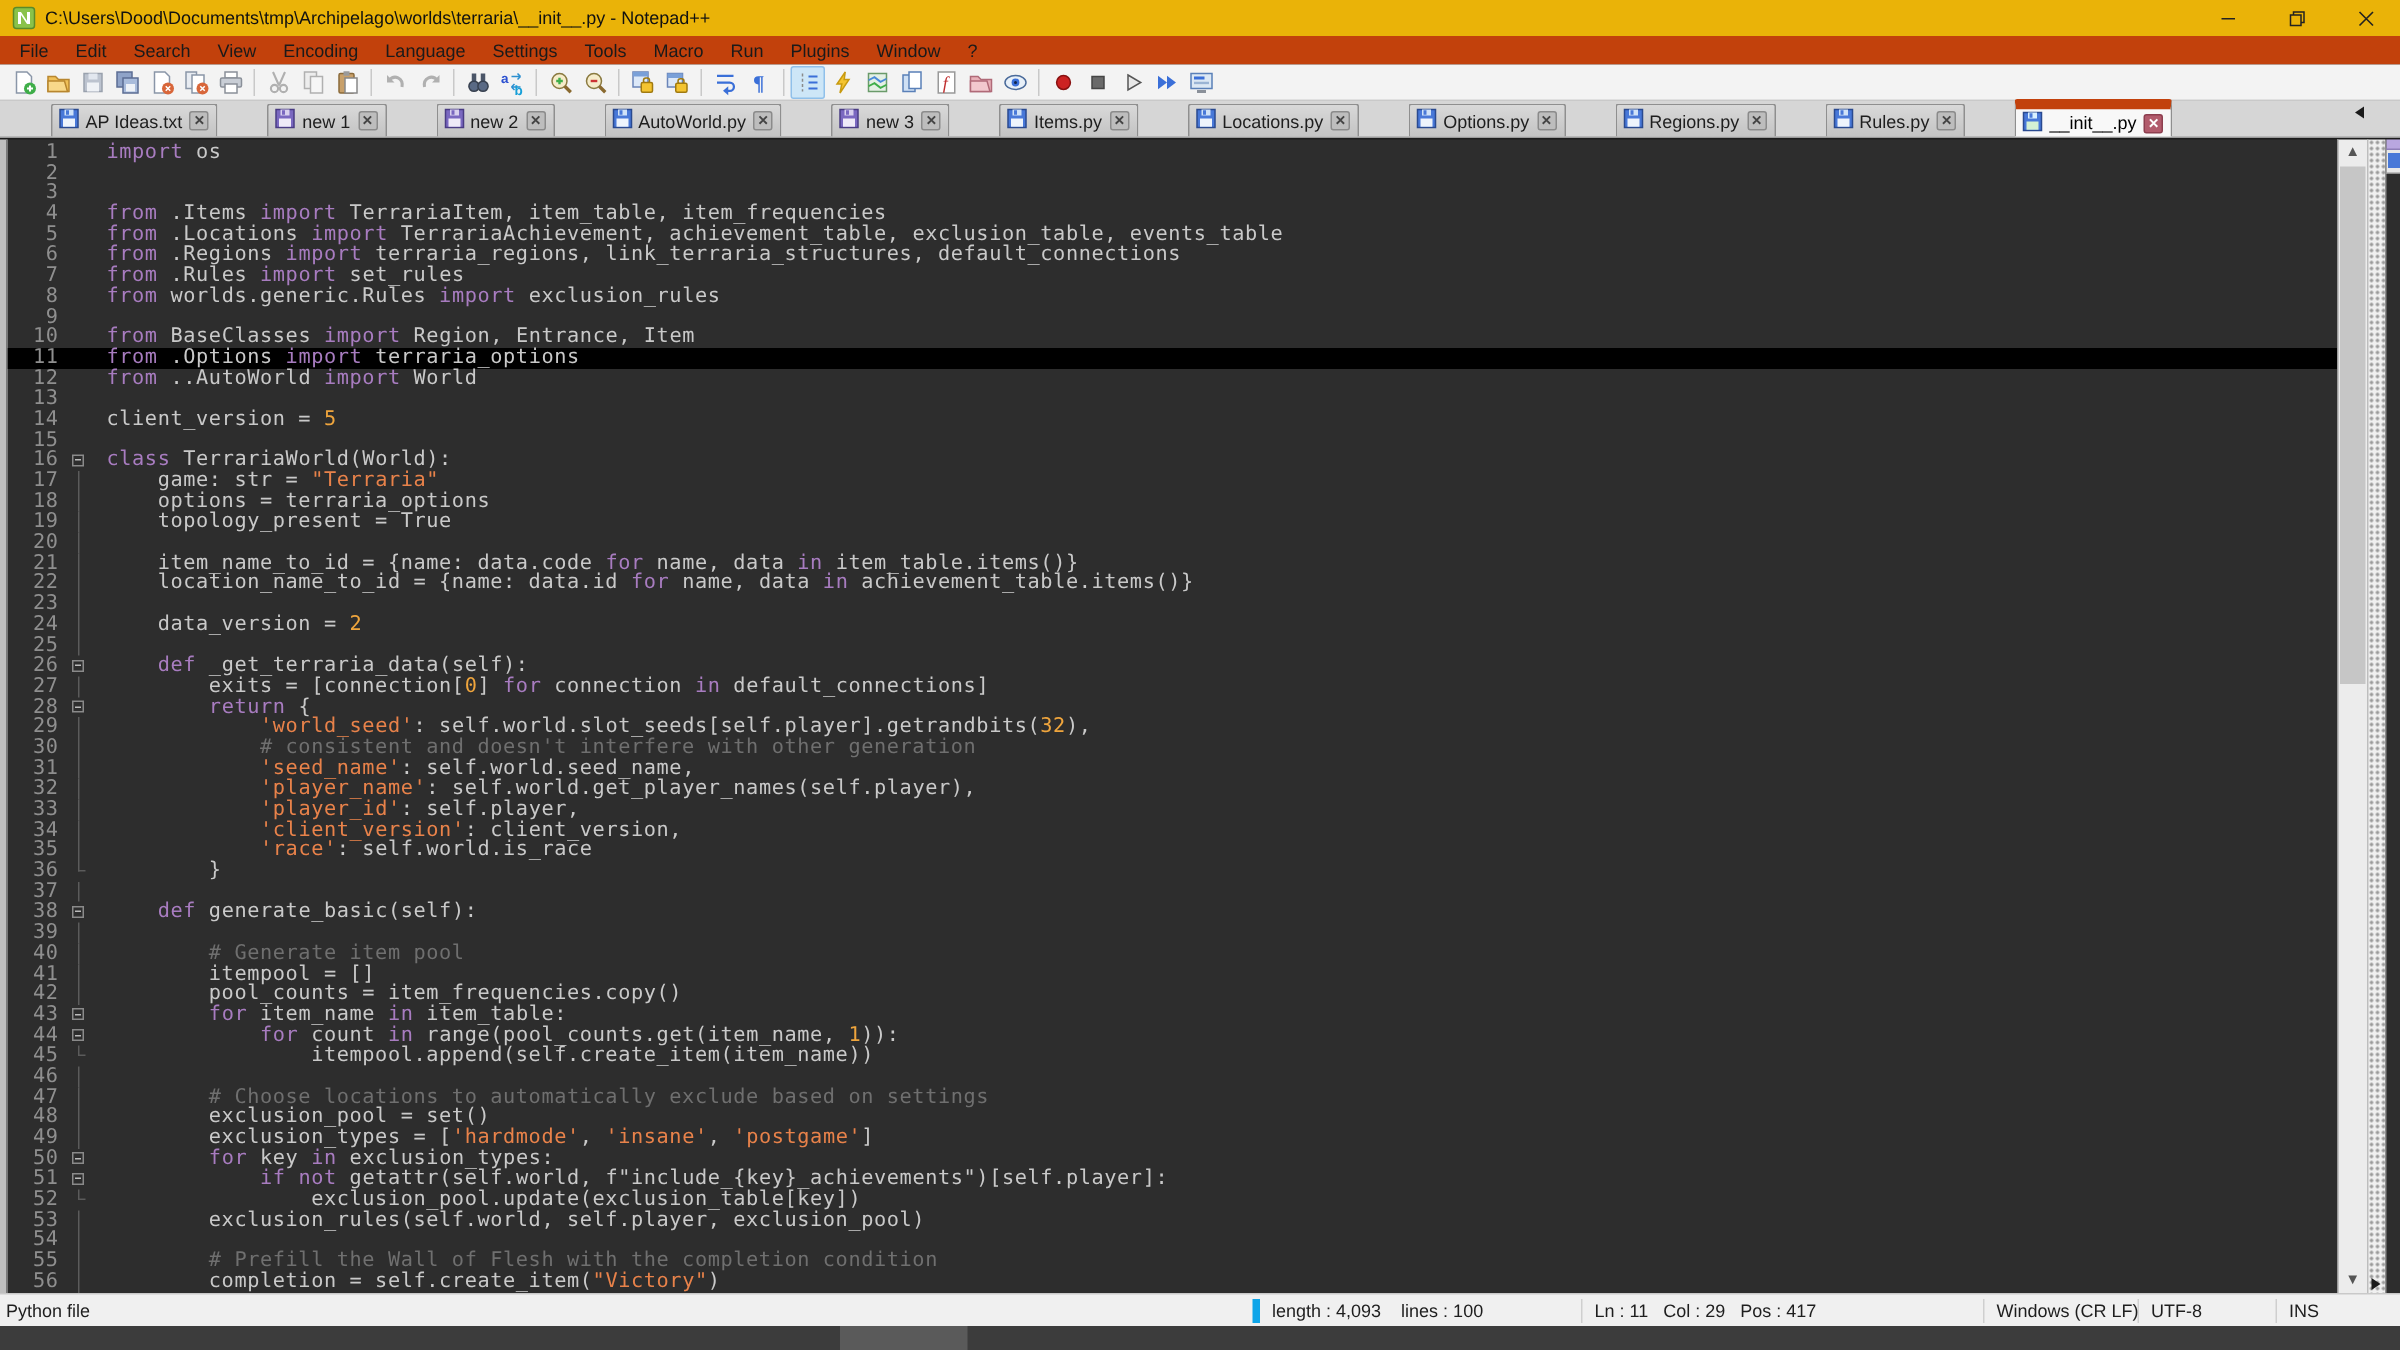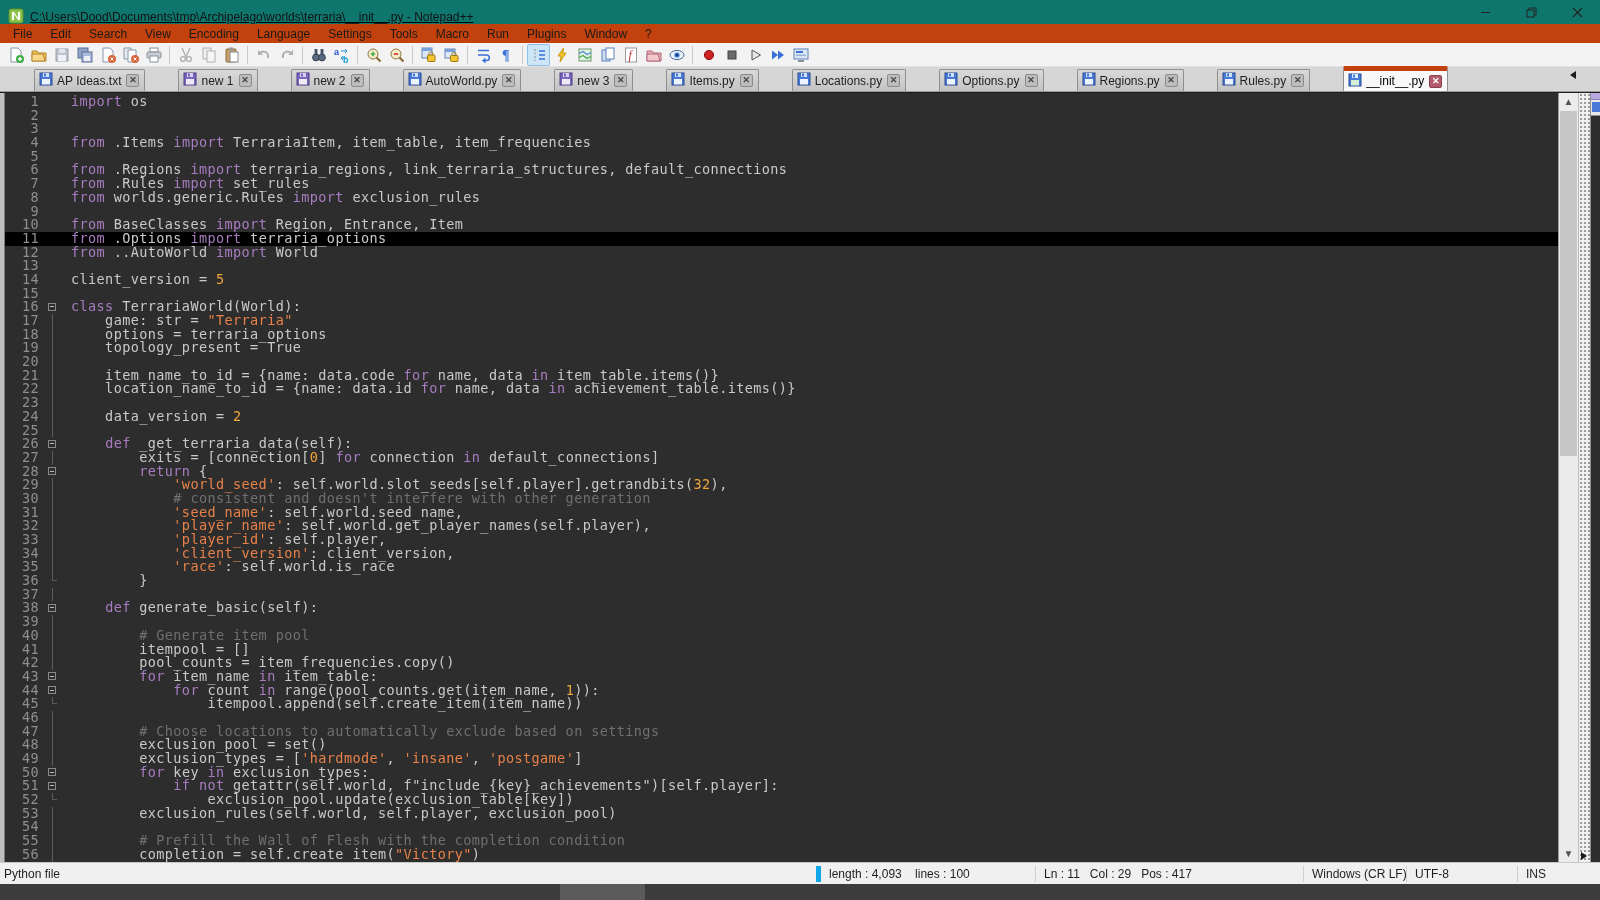"C:\Users\Dood\Documents\tmp\Archipelago\" .titlebar { align-items: flex-end -> center; background: #0f766e -> #eab308; text-decoration: underline -> none }
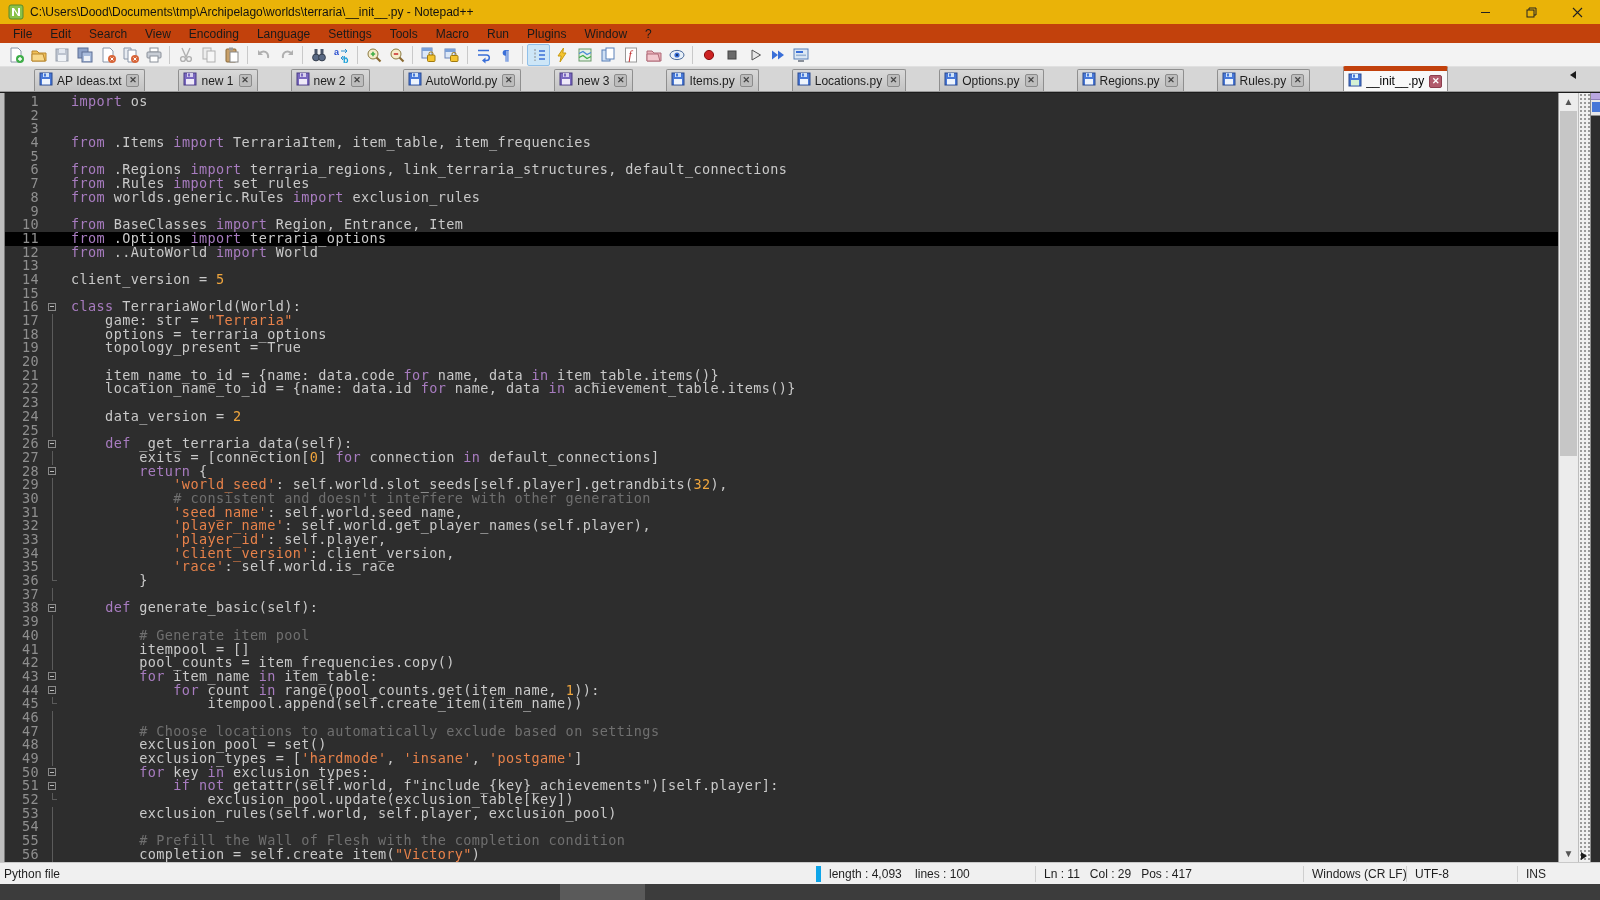"__init__.py" .tab.active { border-top: 5px solid #c2410c -> 7px solid #c2410c }
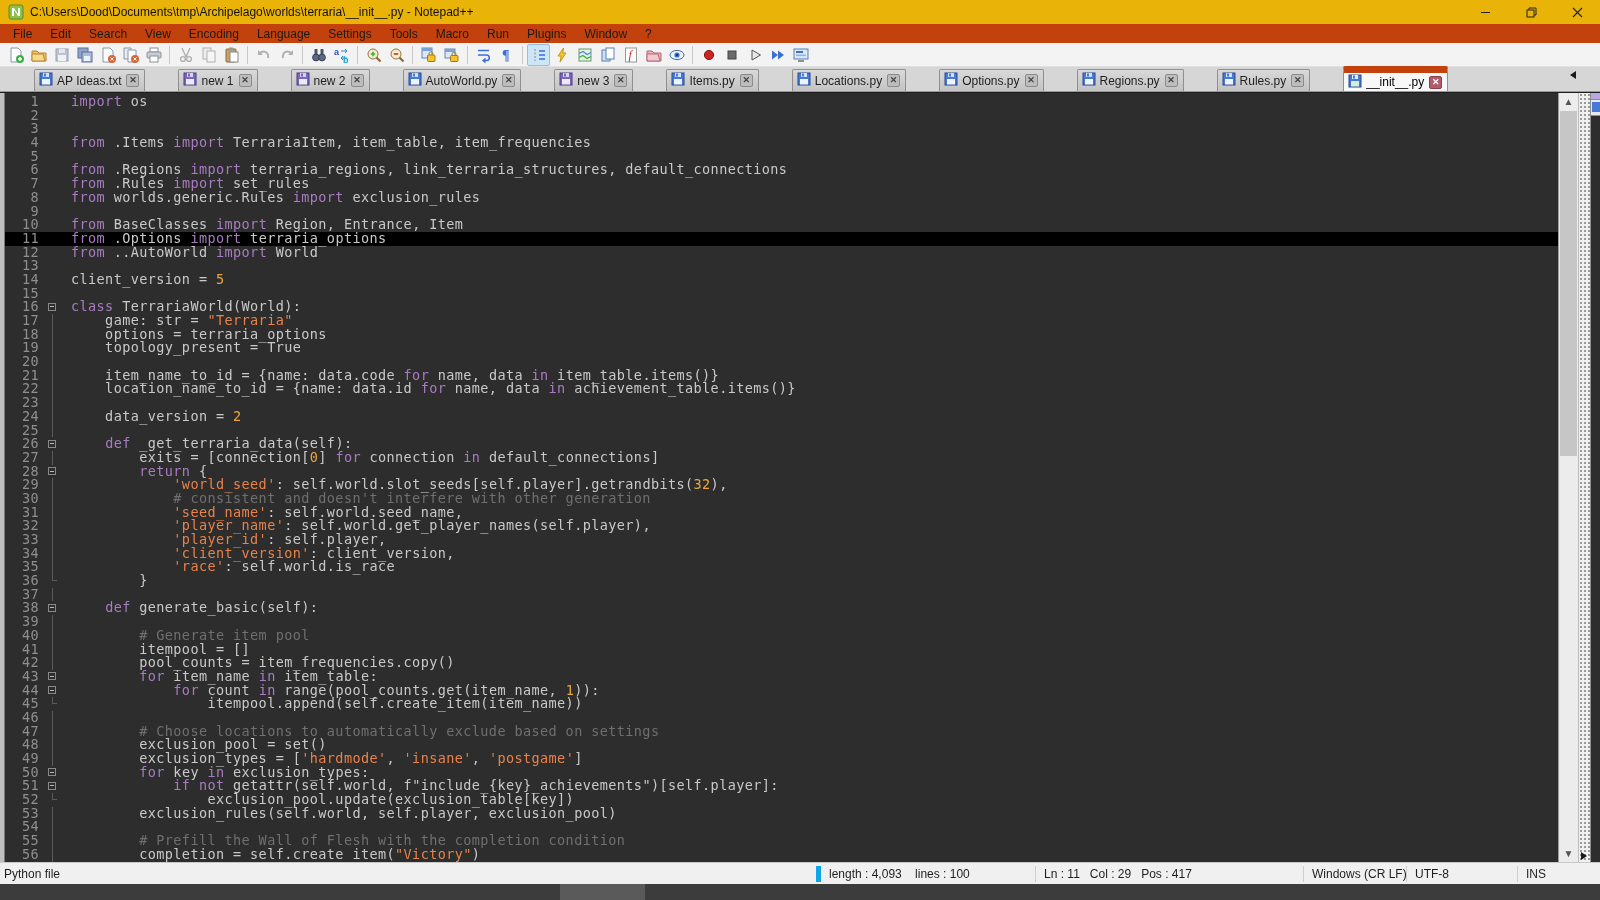"from .Locations import" span.codetext { html: none -> <span><span>from</span><span> .Locations </span><span>import</span><span> TerrariaAchievement, achievement_table, exclusion_table, events_table</span></span> }
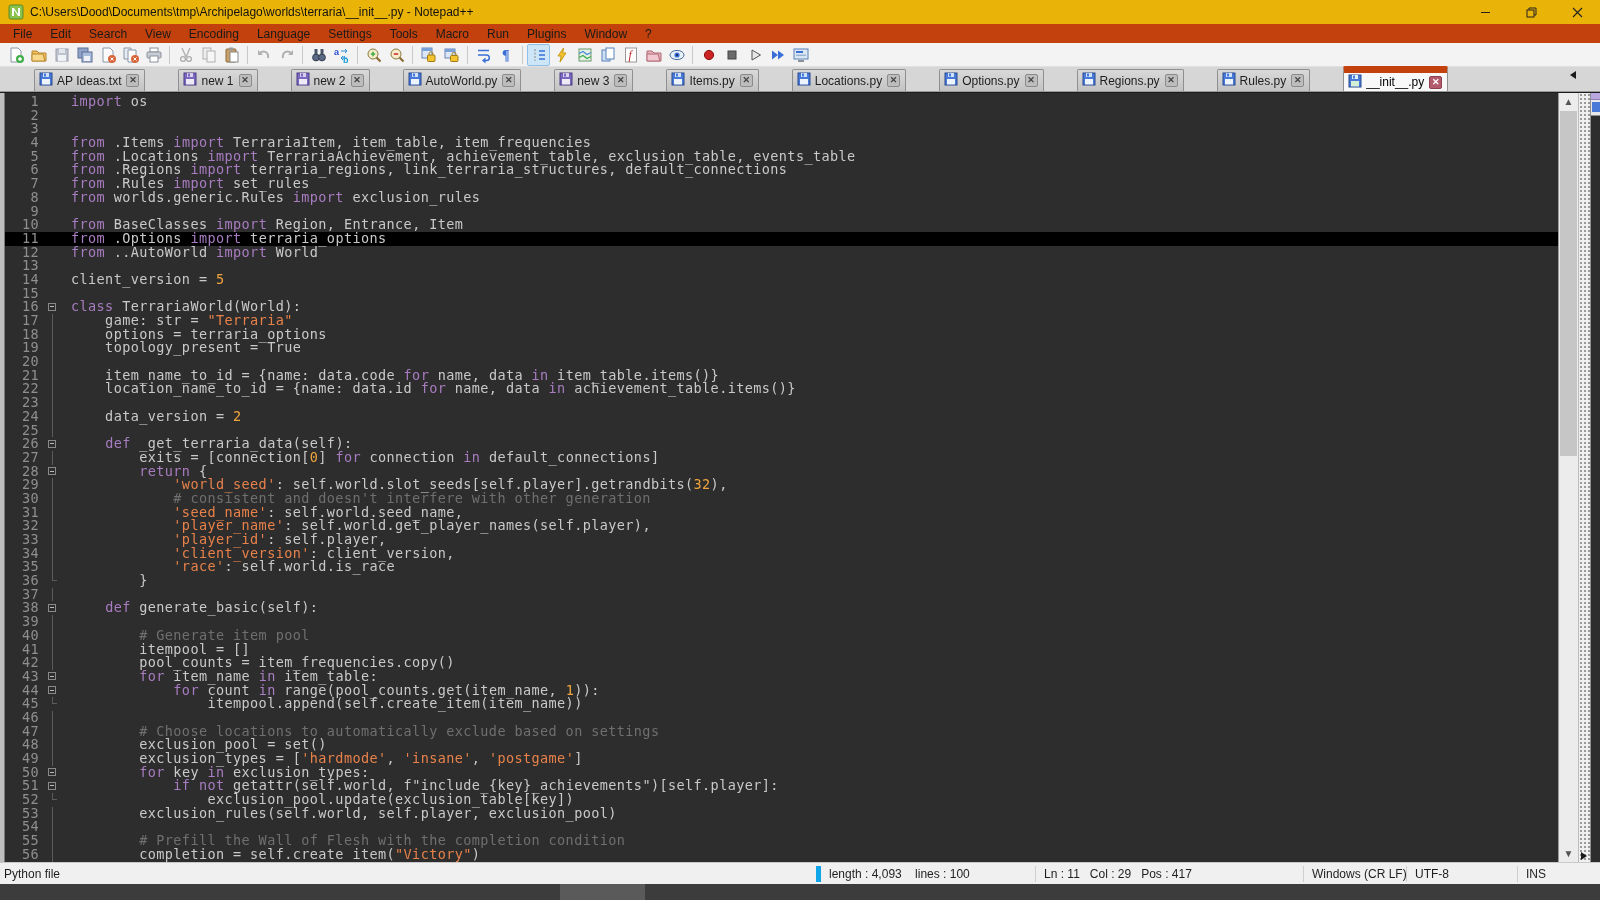"UTF-8" .sb-enc { width: 111px -> 92px }
